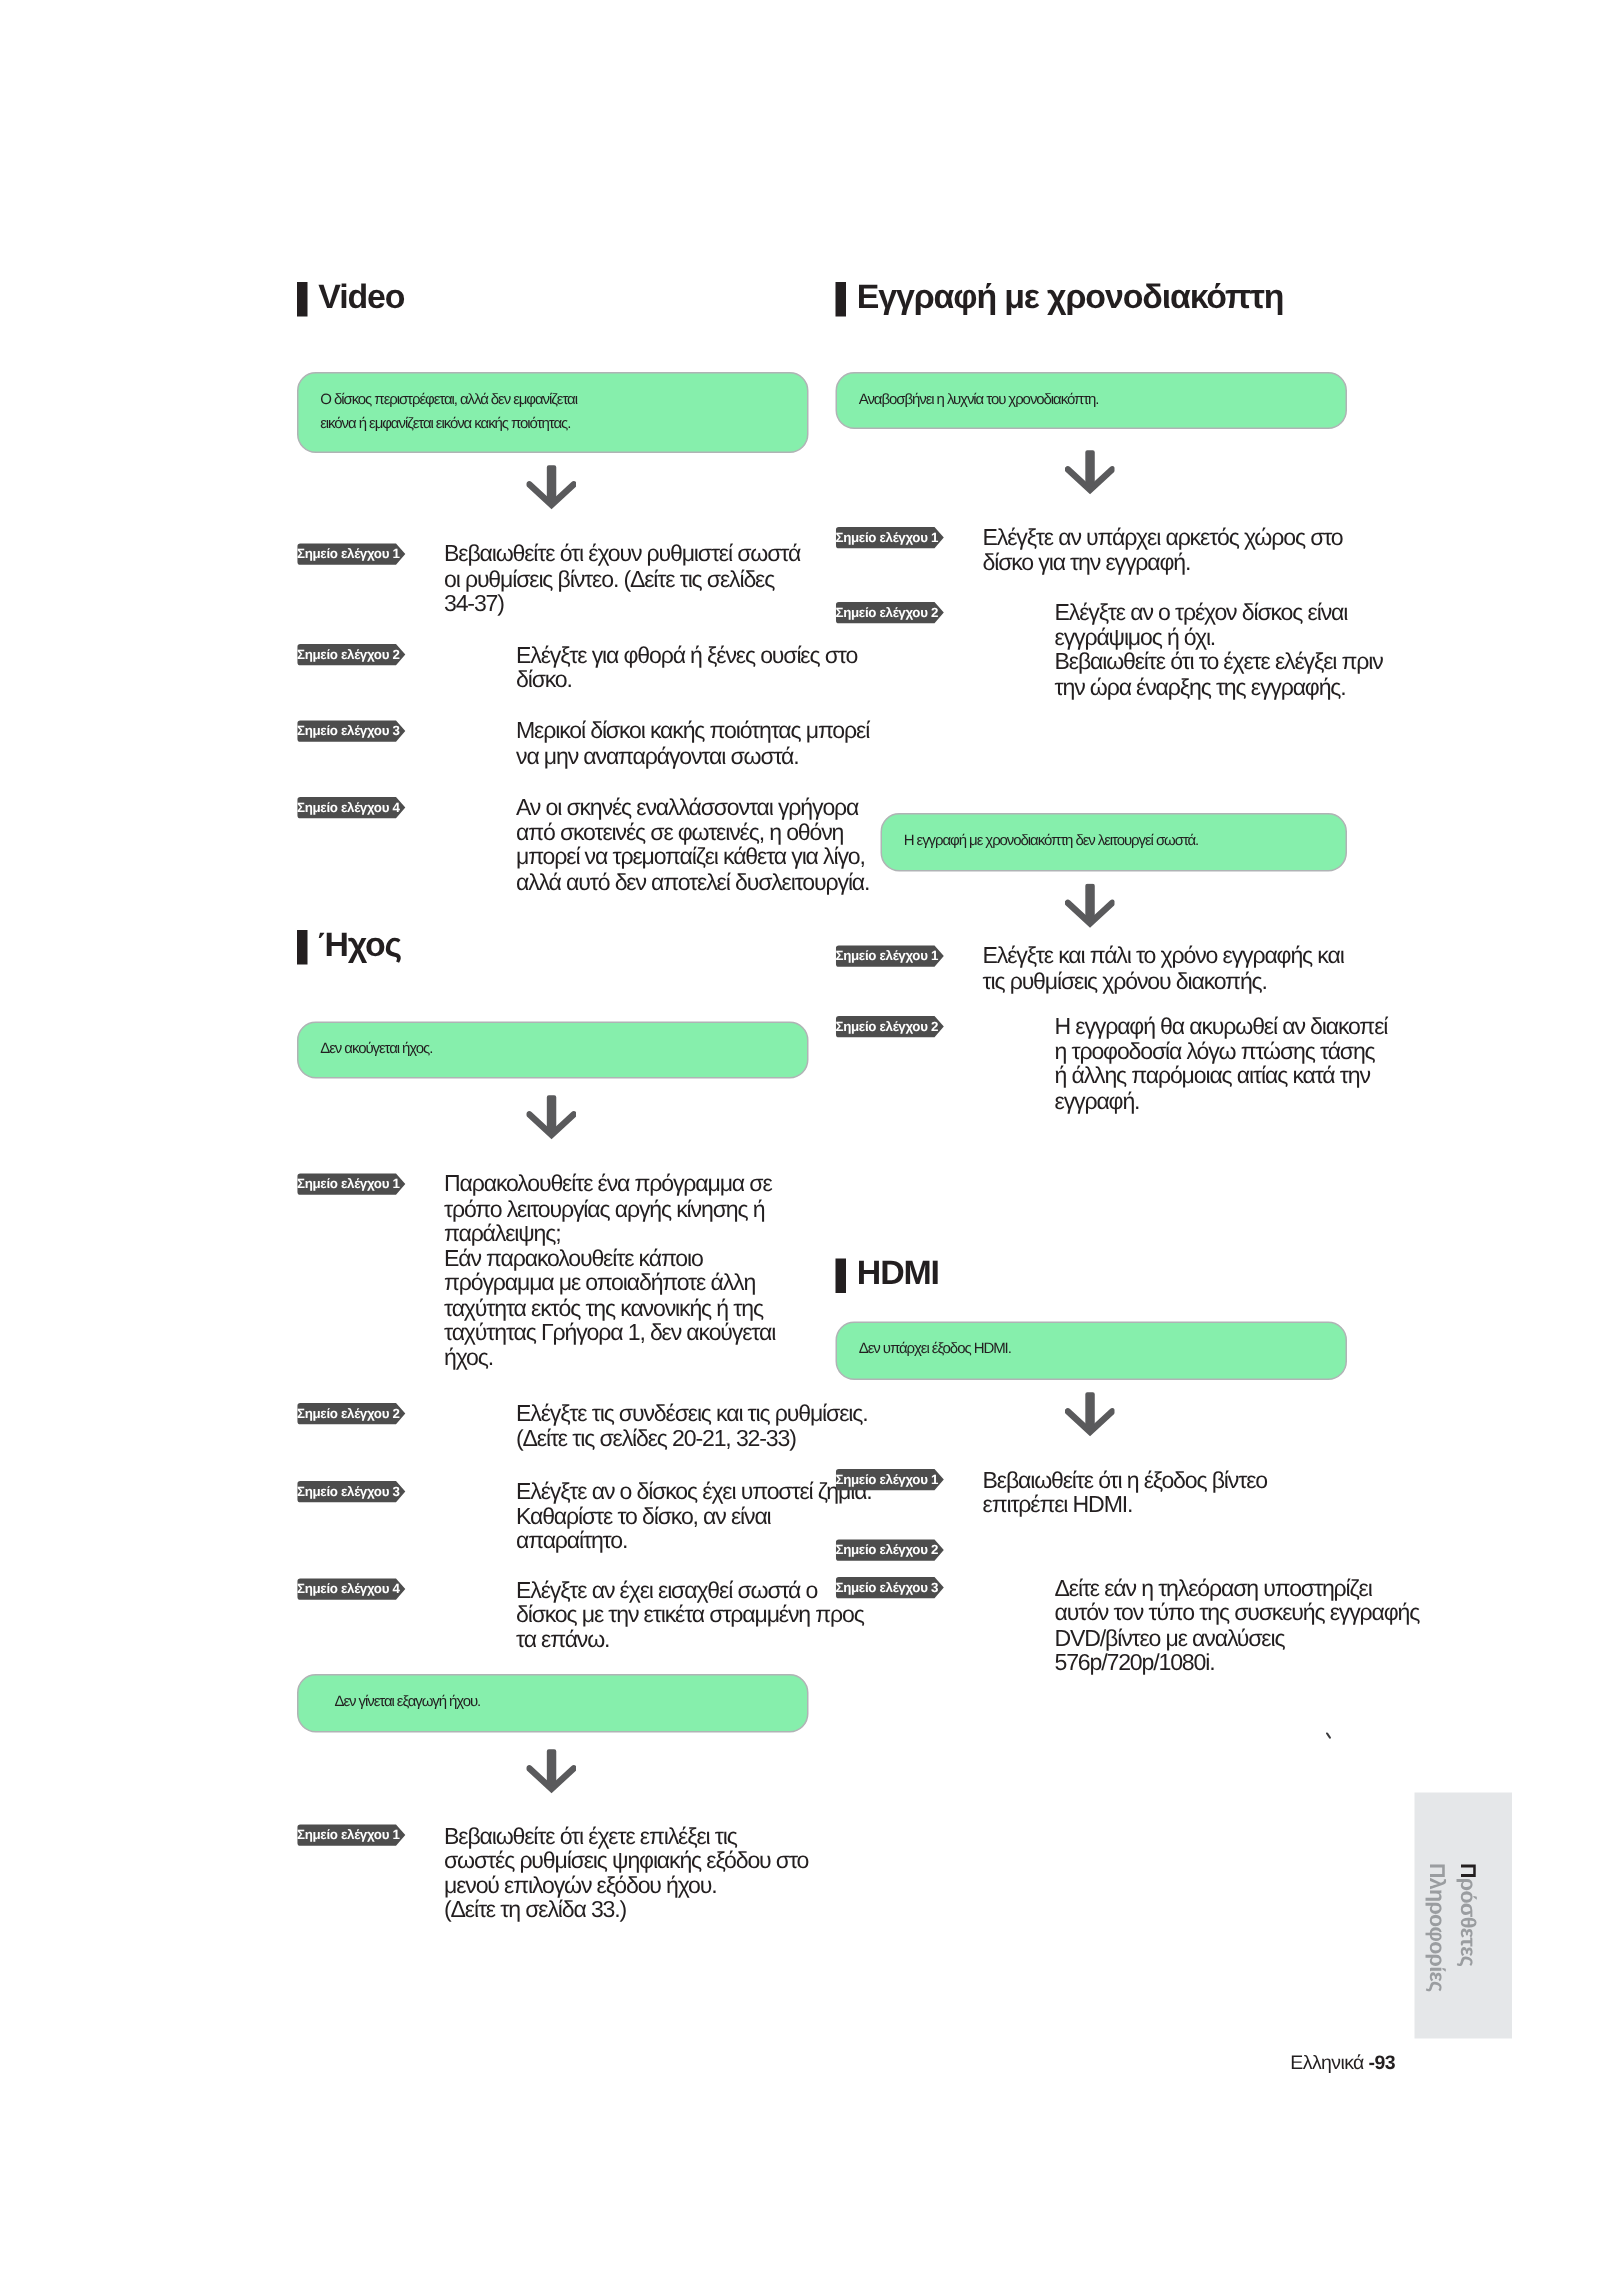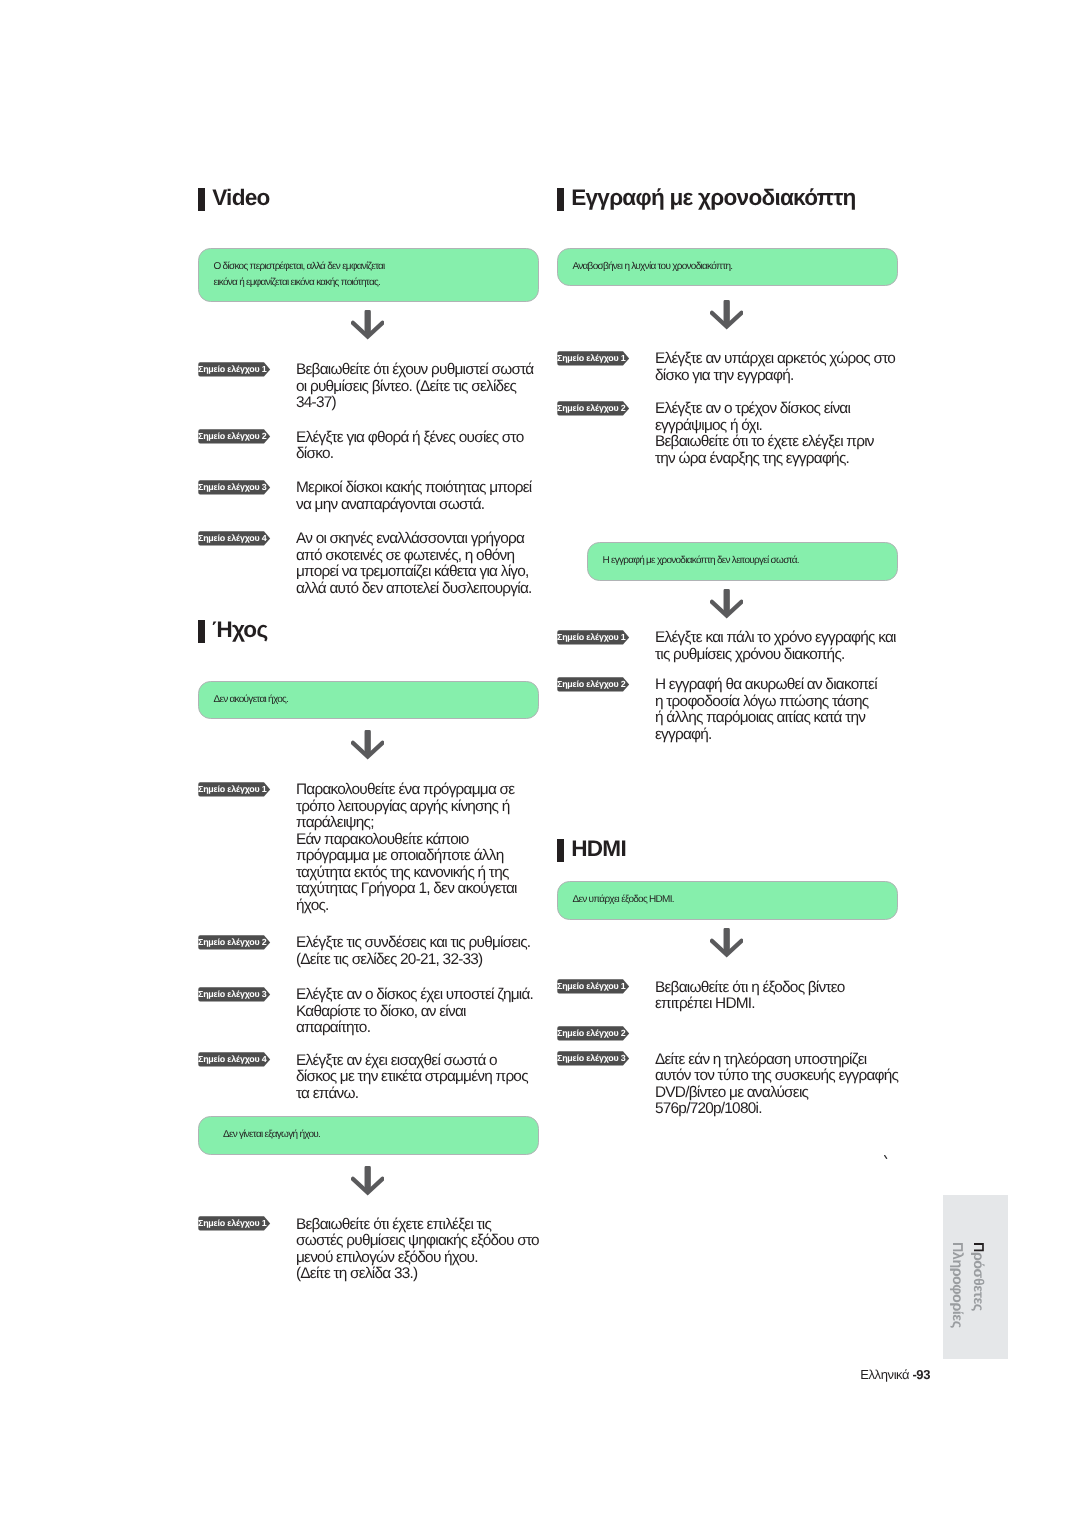"Σημείο ελέγχου 2" .chk + .chk { gap: none -> 48px }
